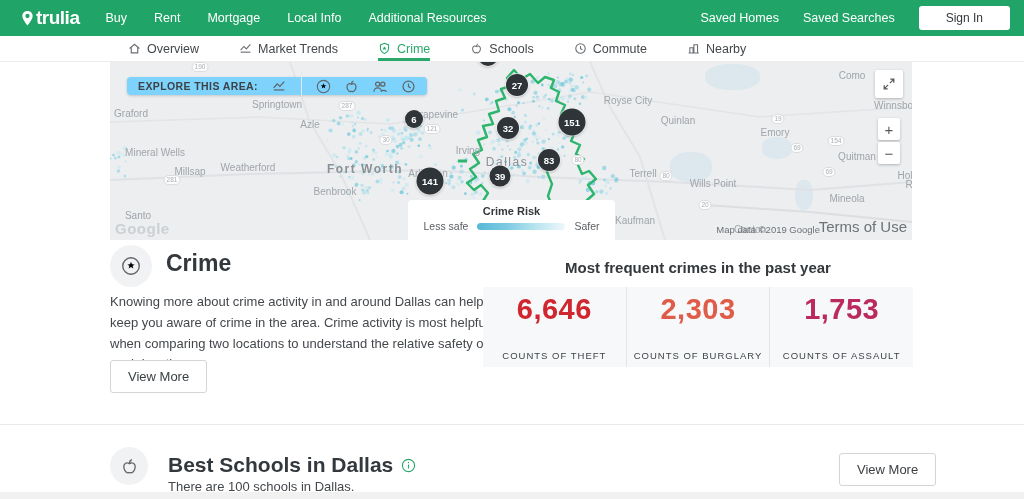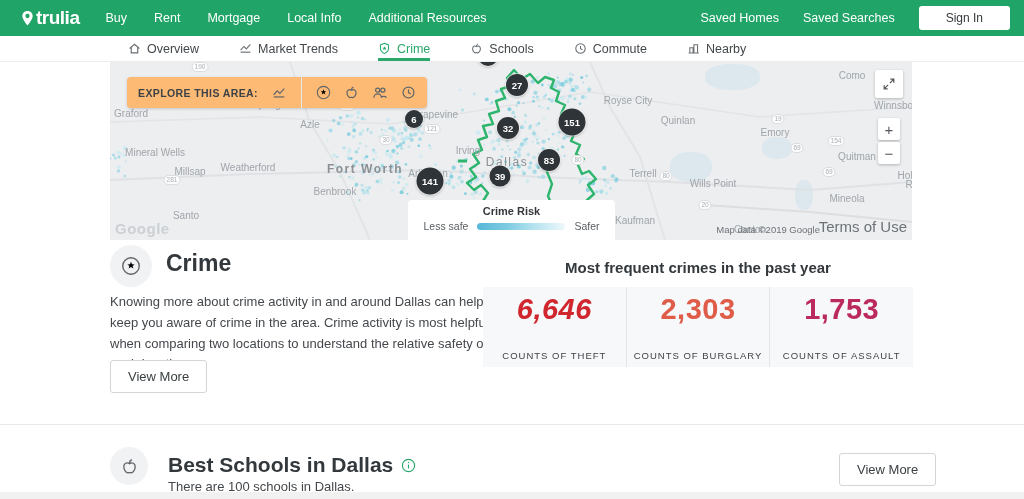"EXPLORE THIS AREA:" .explore-bar { background: #fdba74 -> #7dd3fc; height: 31px -> 18px }
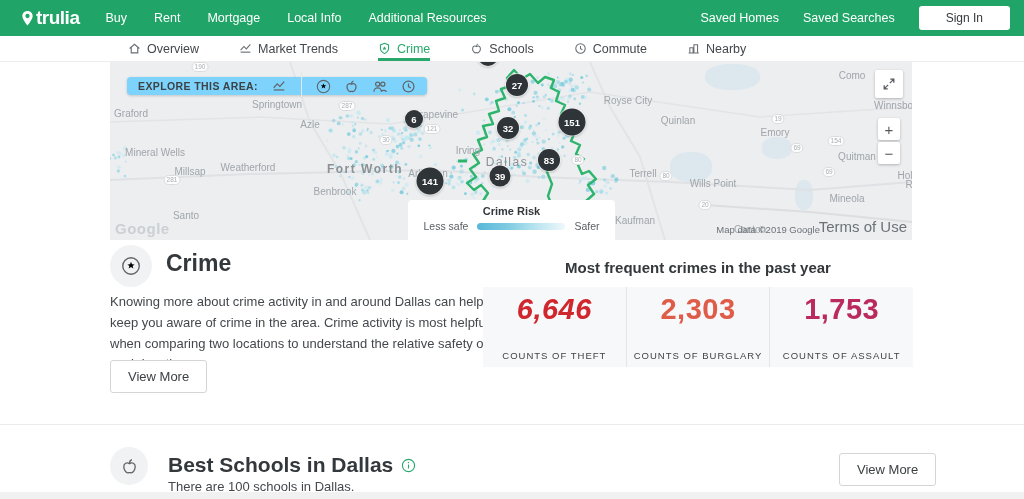"Santo" div.map-label { margin-left: 48px -> none }
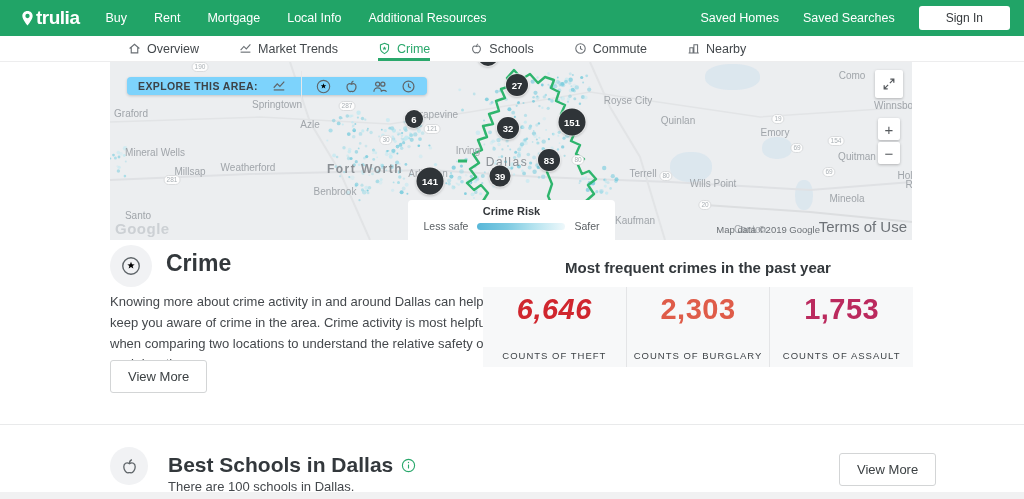"6,646" div.stat-value { font-style: italic -> none }
